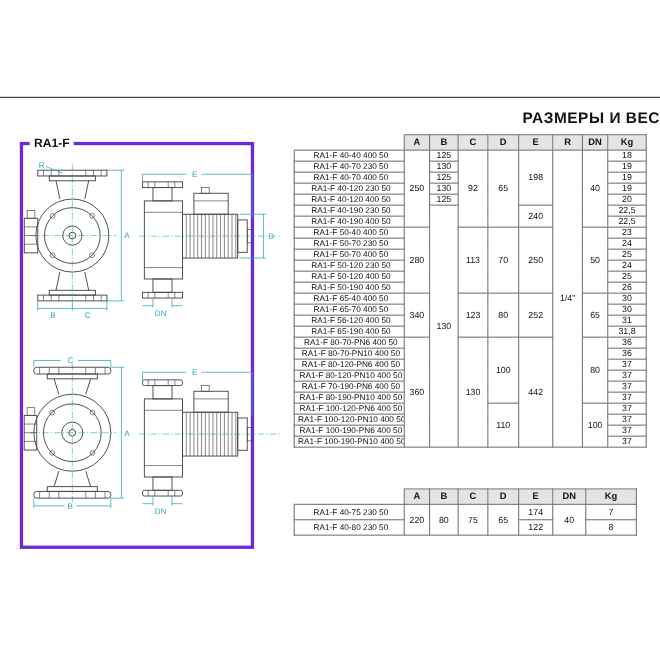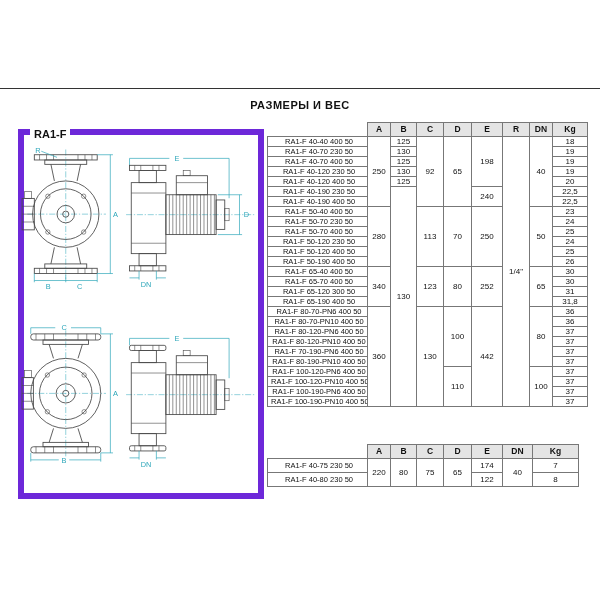"РАЗМЕРЫ И ВЕС" .page-title { font-size: 11px -> 14px; text-align: center -> right }
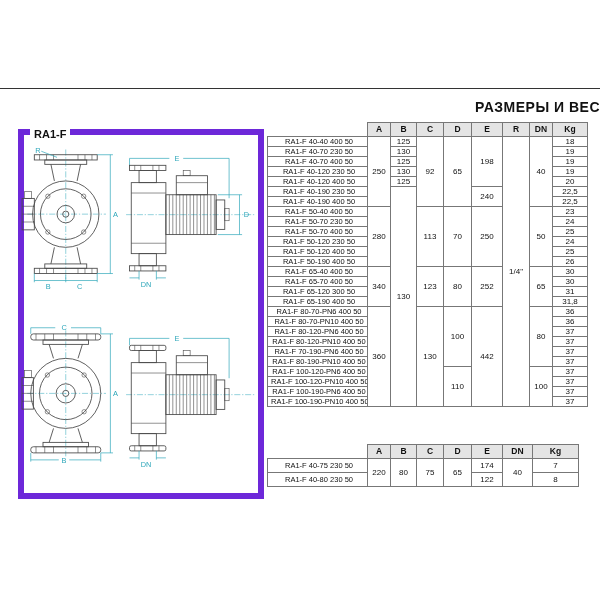"RA1-F" .panel { border: 6px solid #6d28d9 -> 3px solid #6d28d9; width: 246px -> 213px }
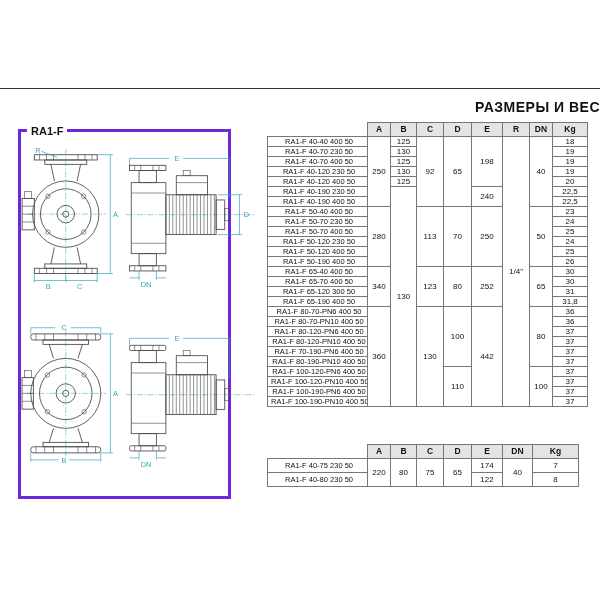"RA1-F 65-120 300 50" td.model { text: 65-120 300 -> 56-120 400 }
